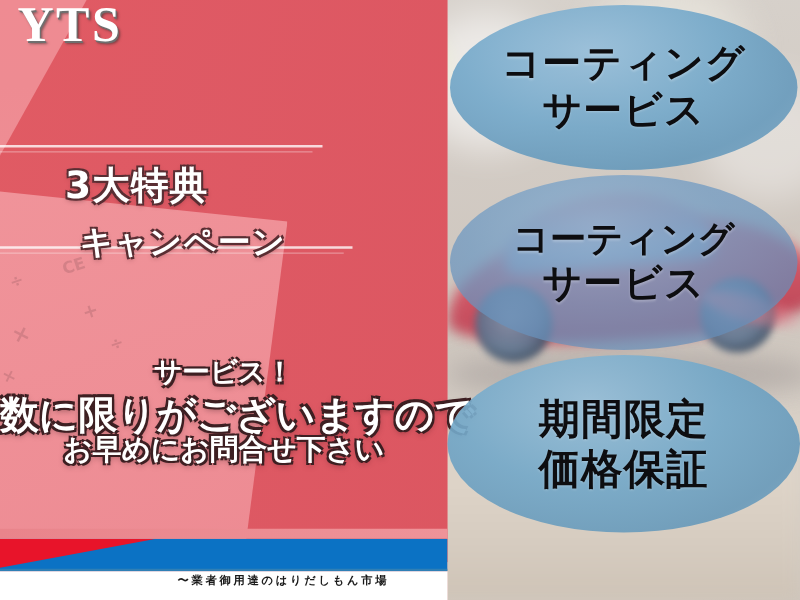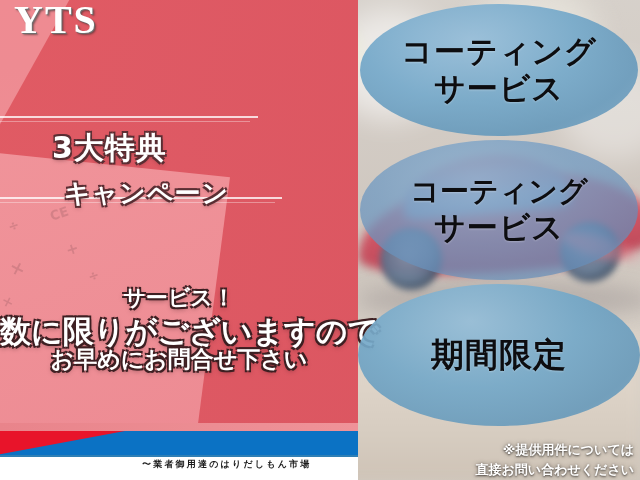"価格保証" div.oval-line { html: none -> <div>価格保証</div> }
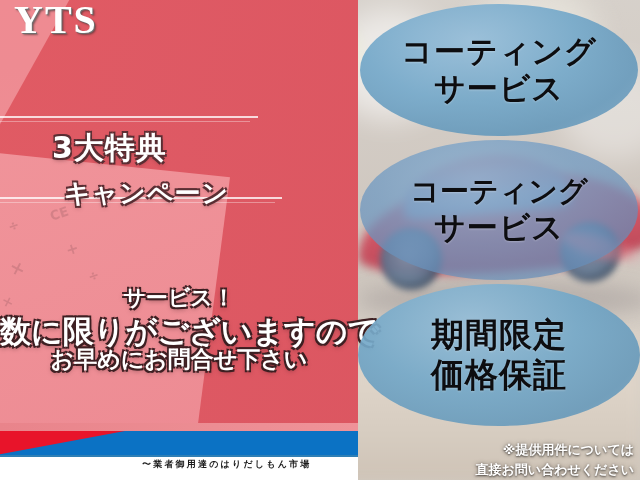"※提供用件については" div.disclaimer { html: <div> <div>※提供用件については</div> <div>直接お問い合わせください</div> </div> -> none }
